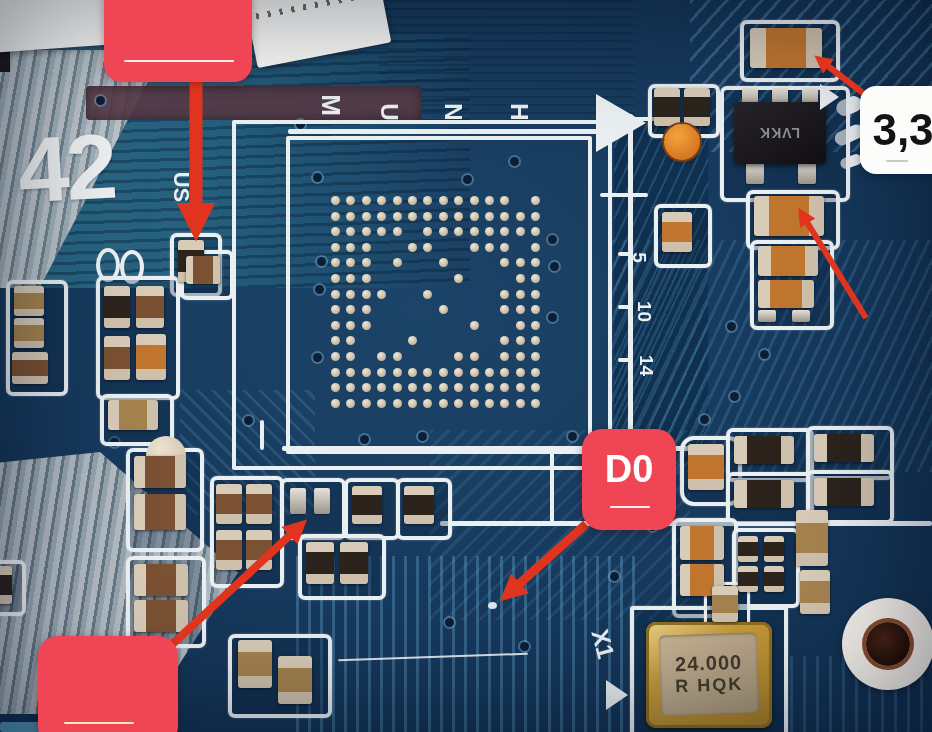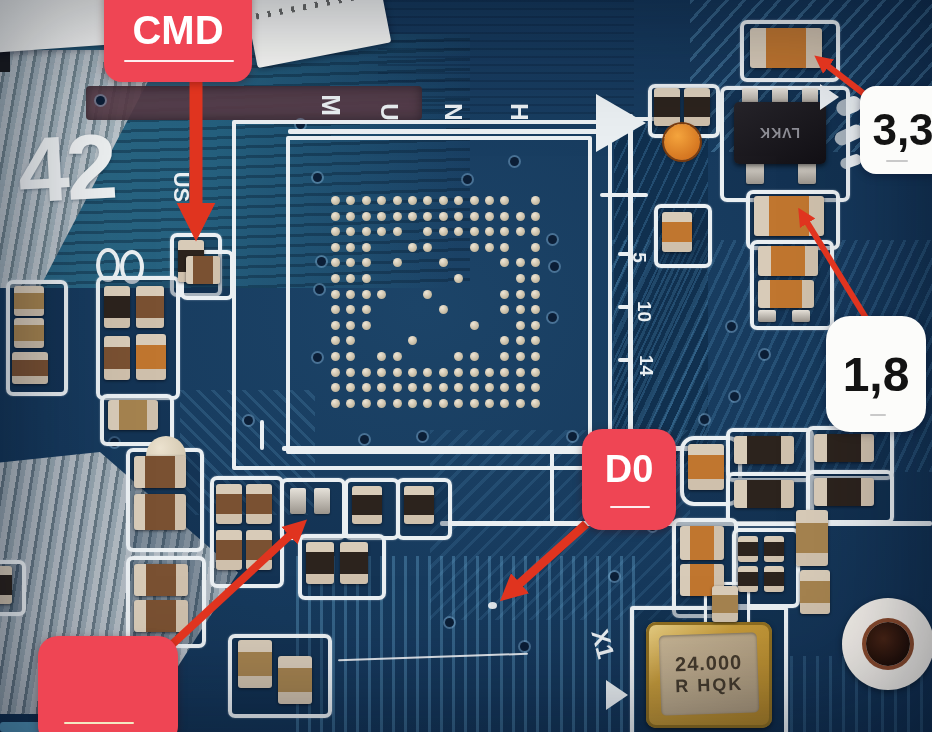"CMD" span { html: <span>CMD</span> -> none }
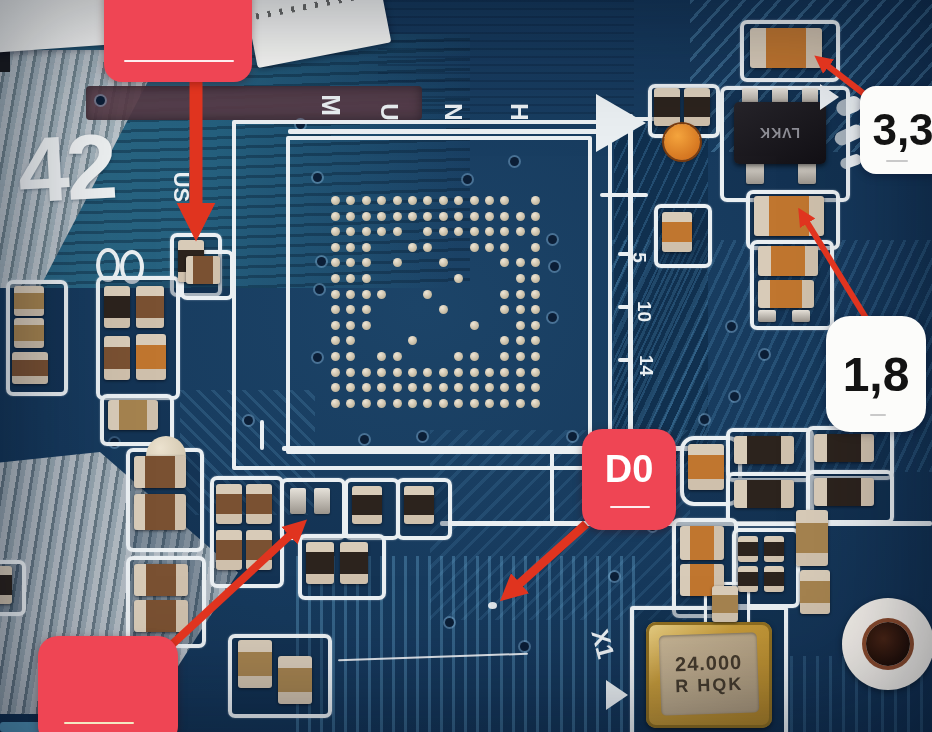"1,8" div.wlabel { html: <div> <span>1,8</span> <div></div> </div> -> none }
